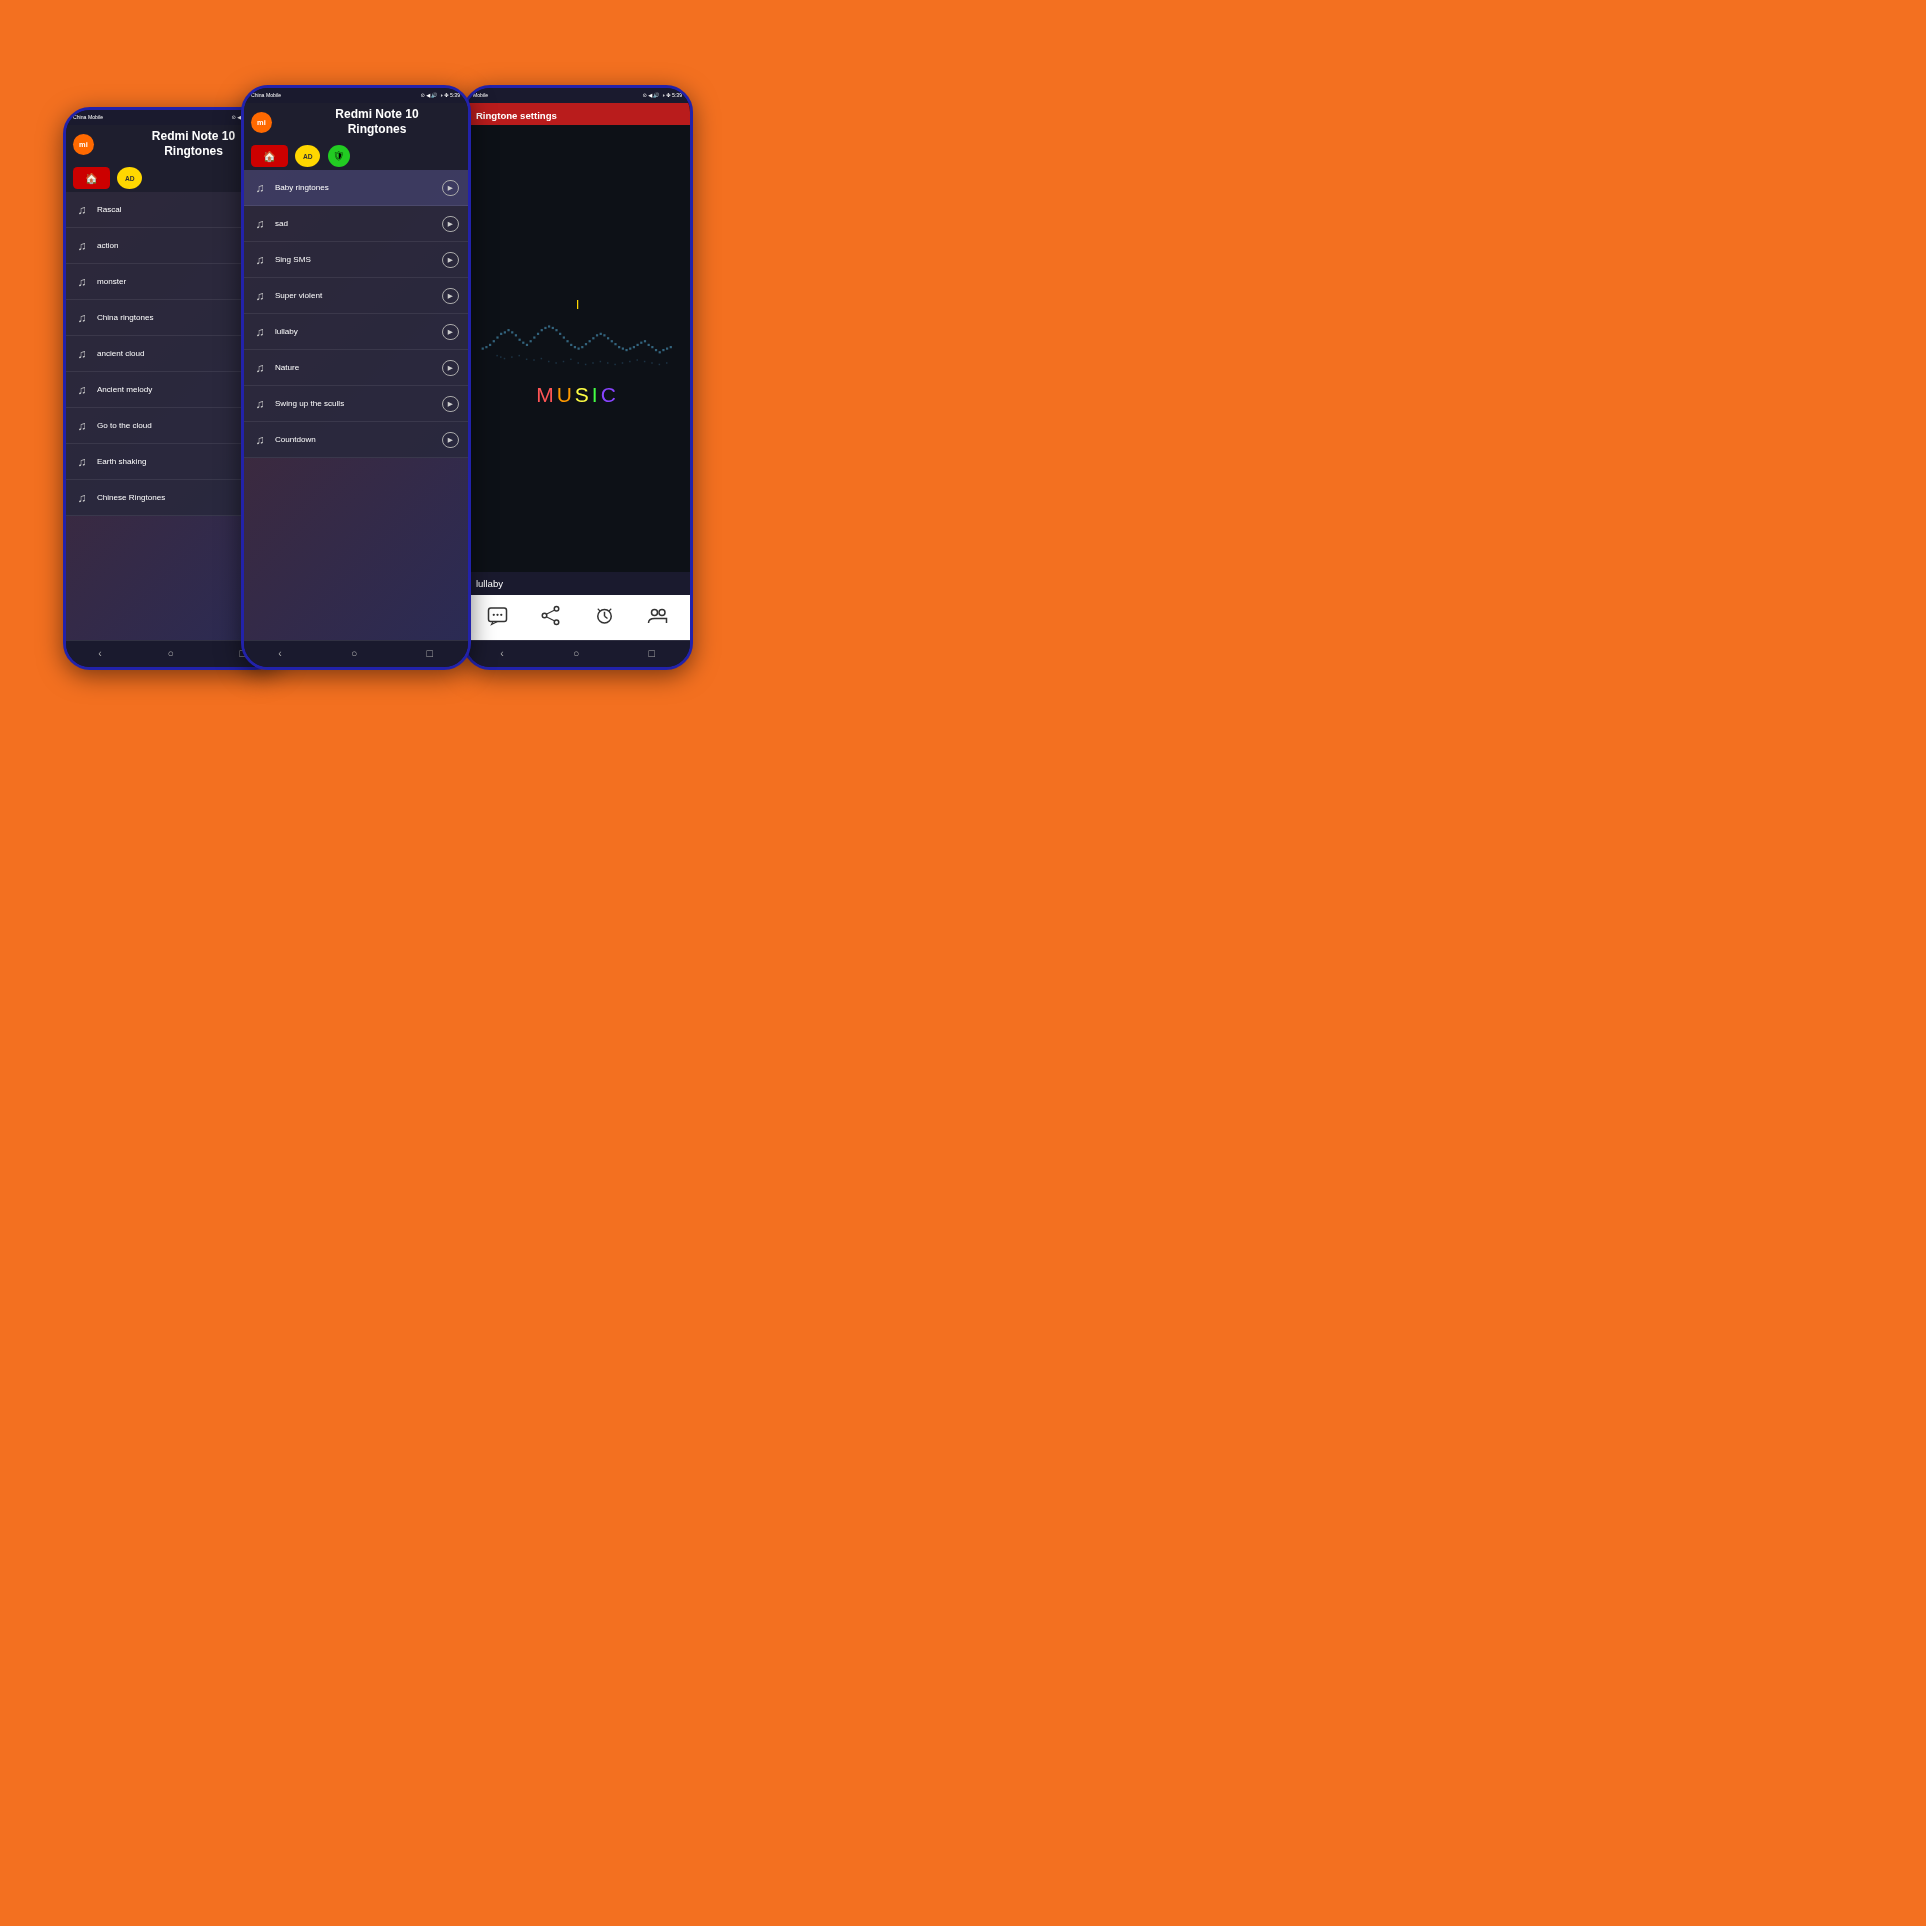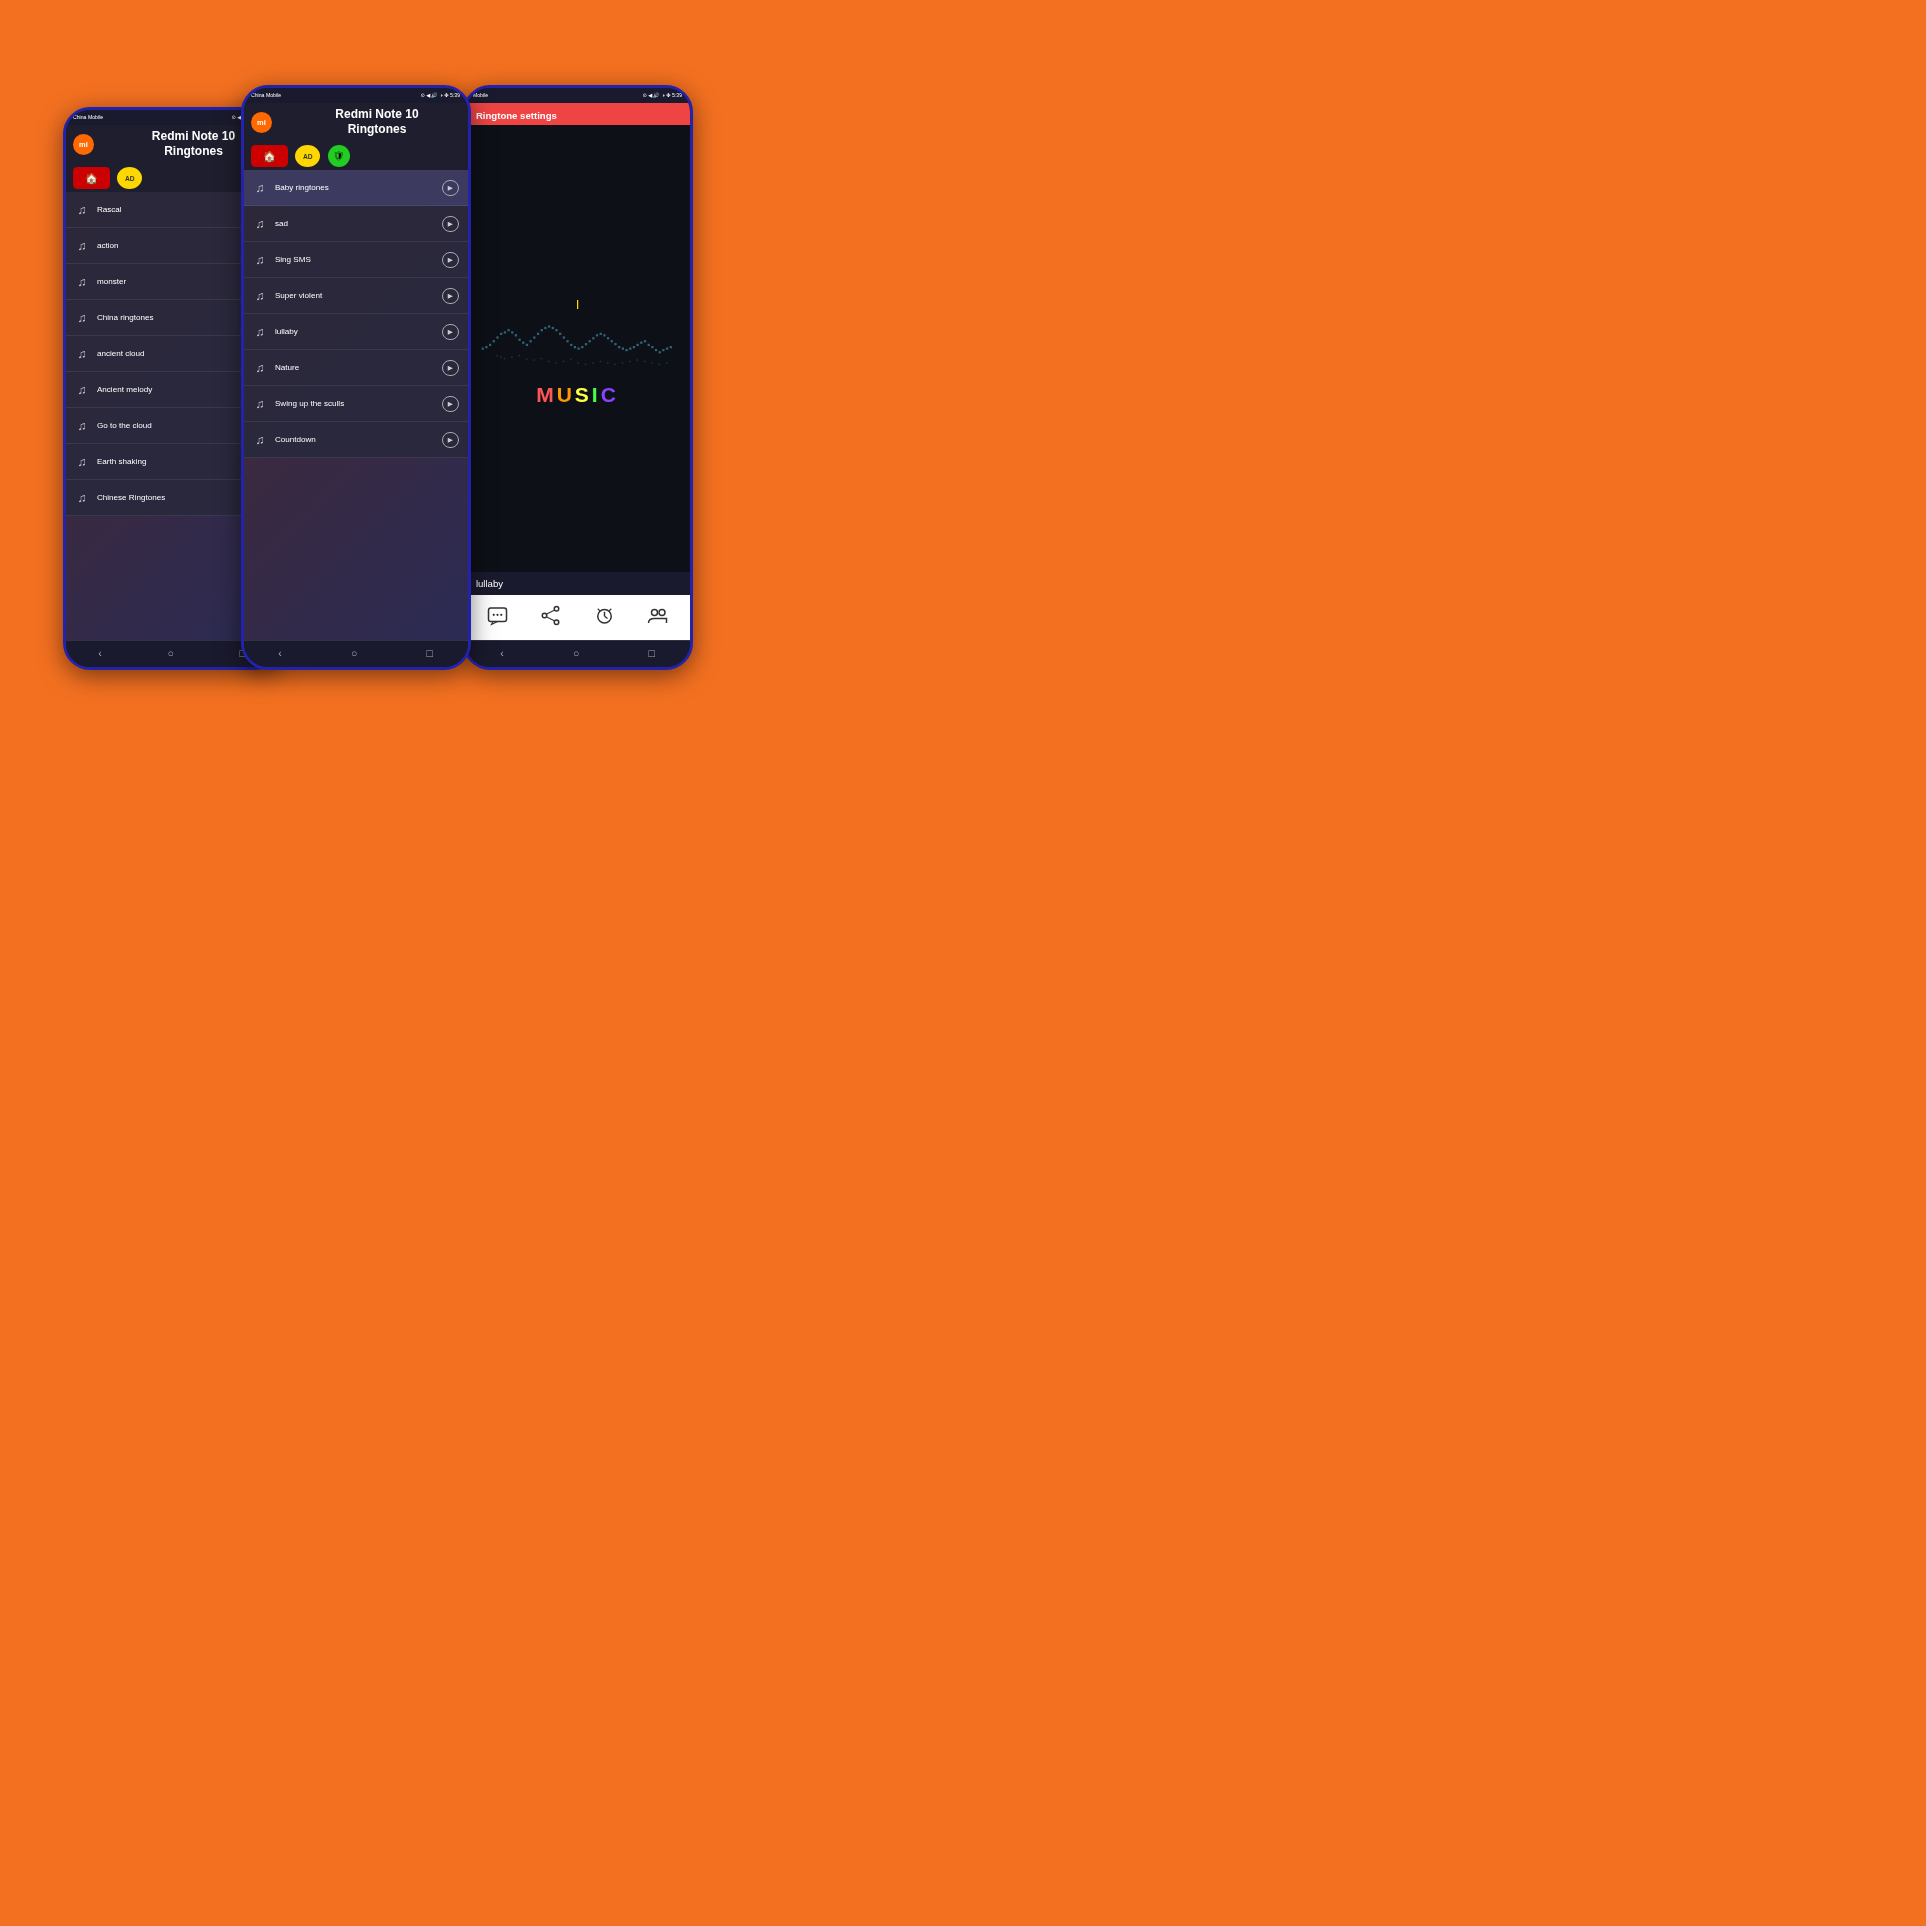"Ringtone settings" .settings-header { background: #ef4444 -> #b91c1c }
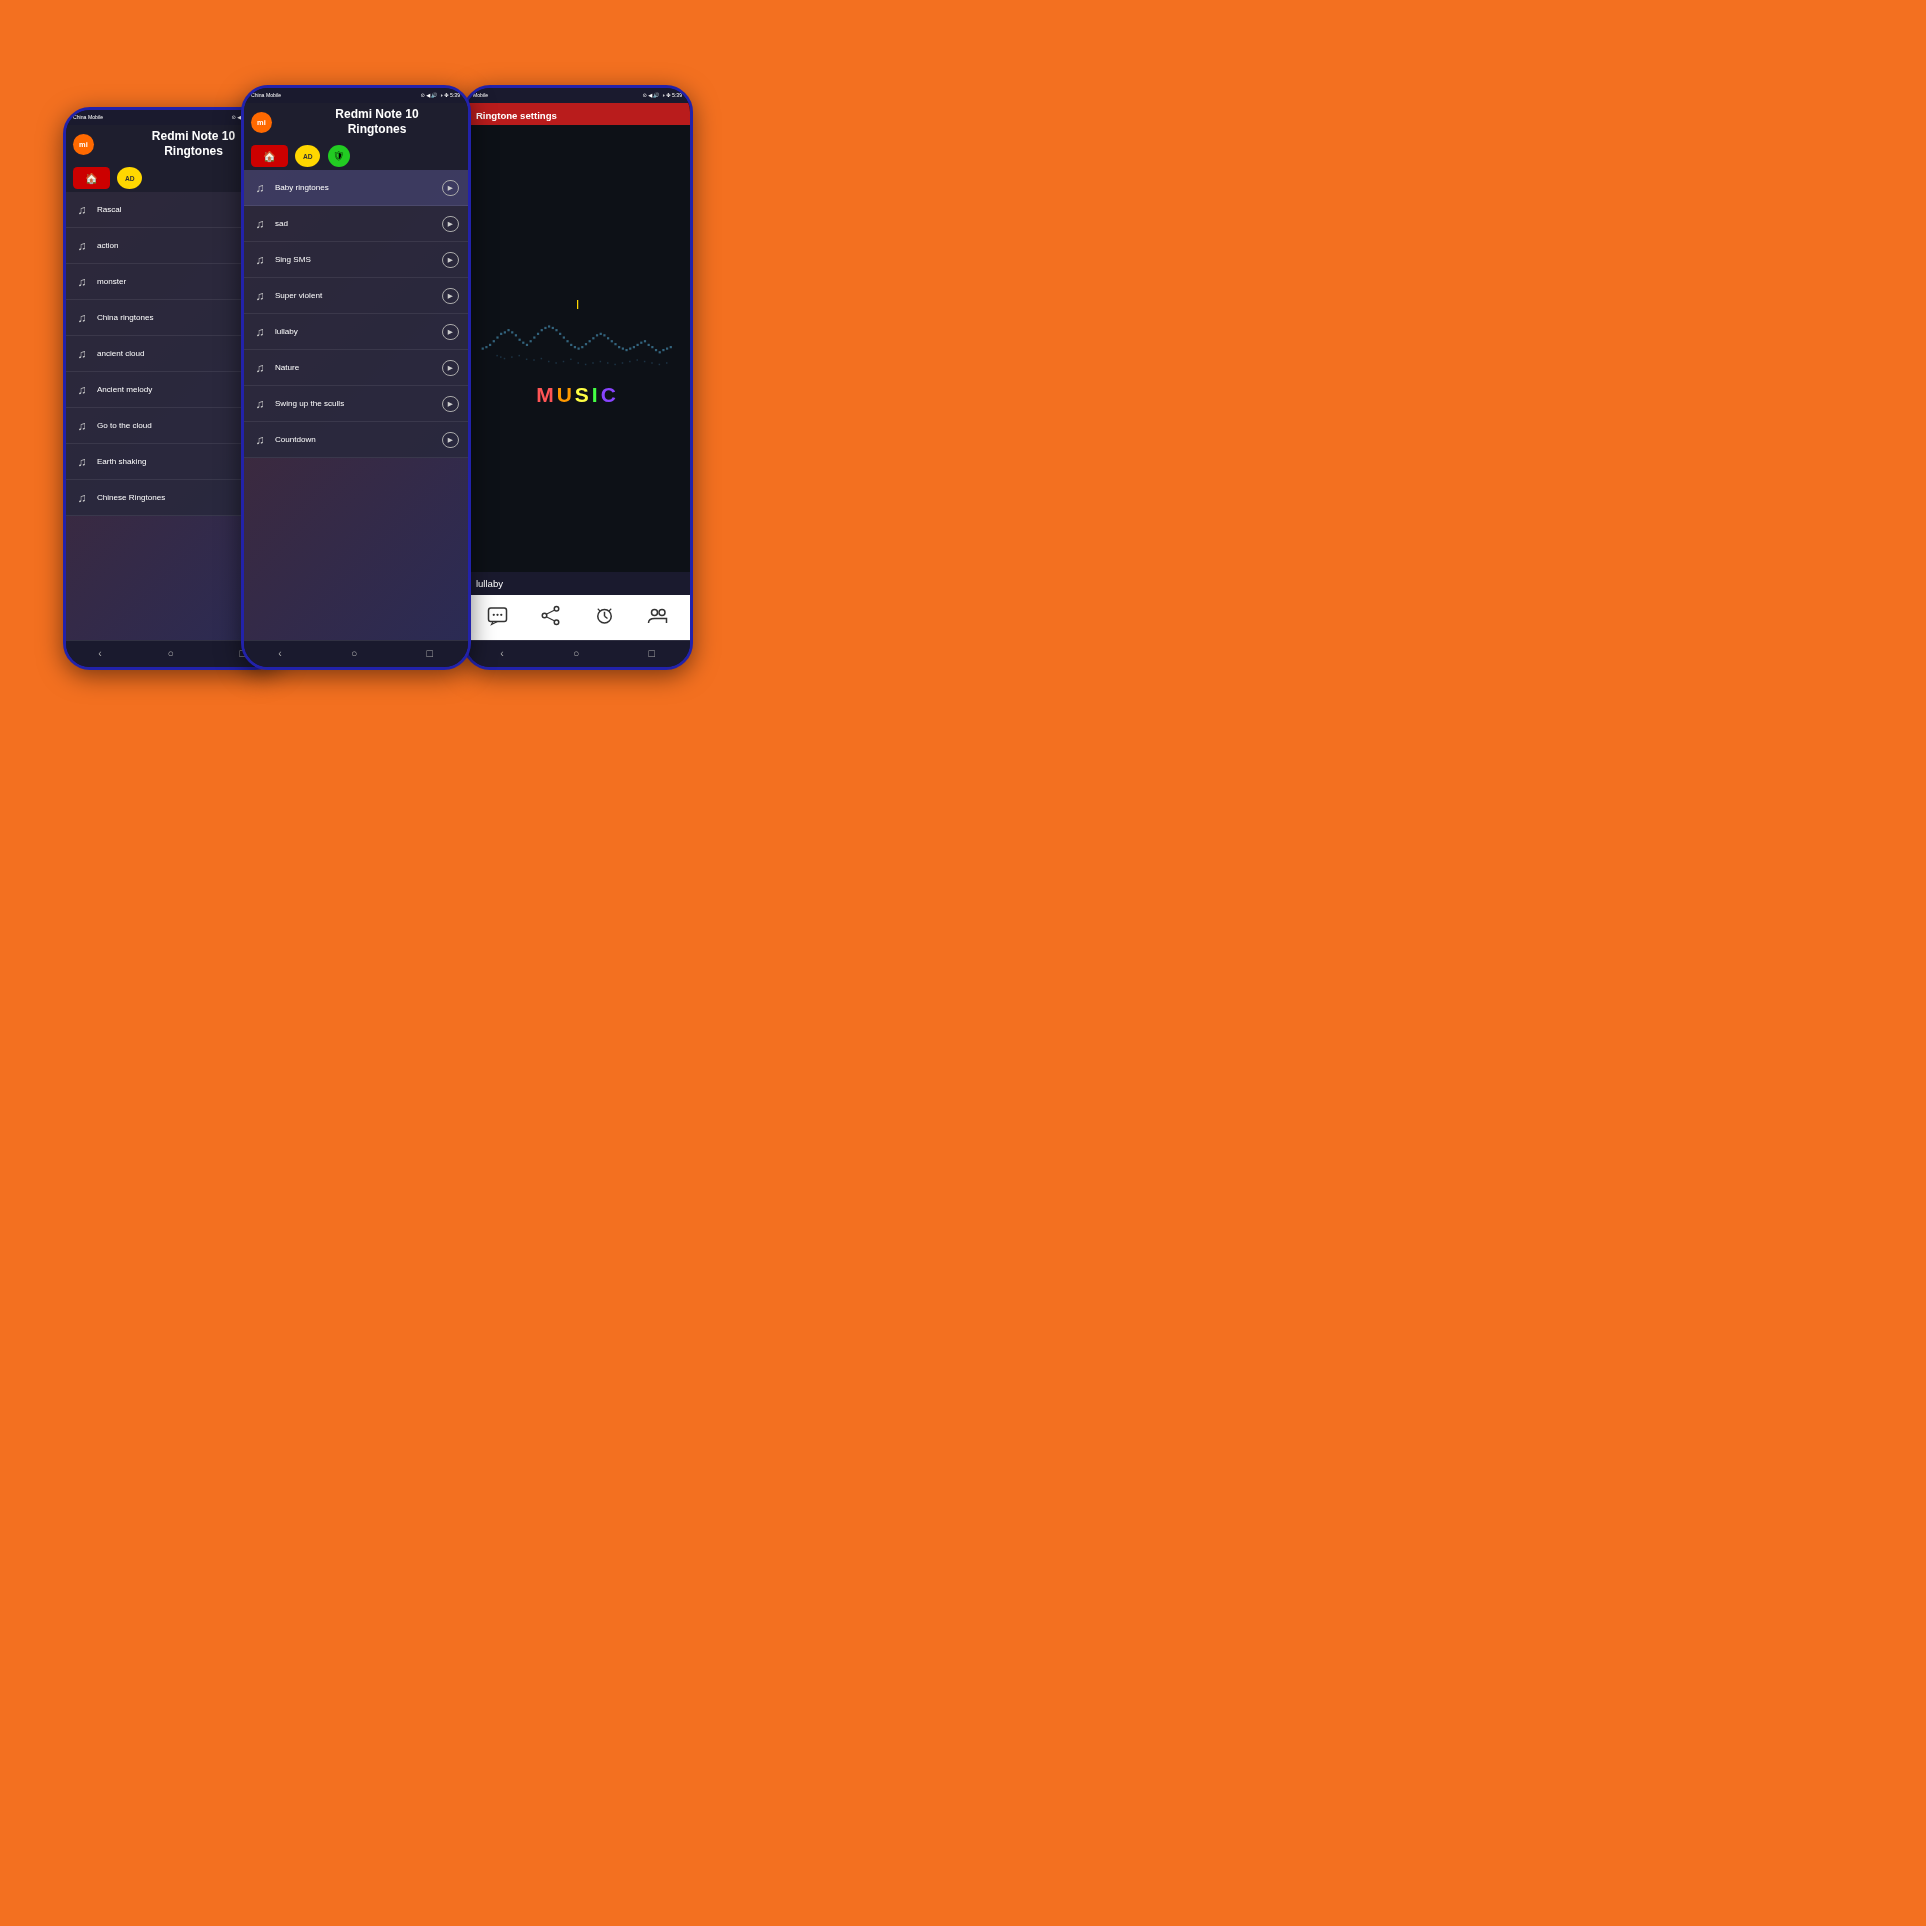"MUSIC" .music-label { font-weight: bold -> normal }
